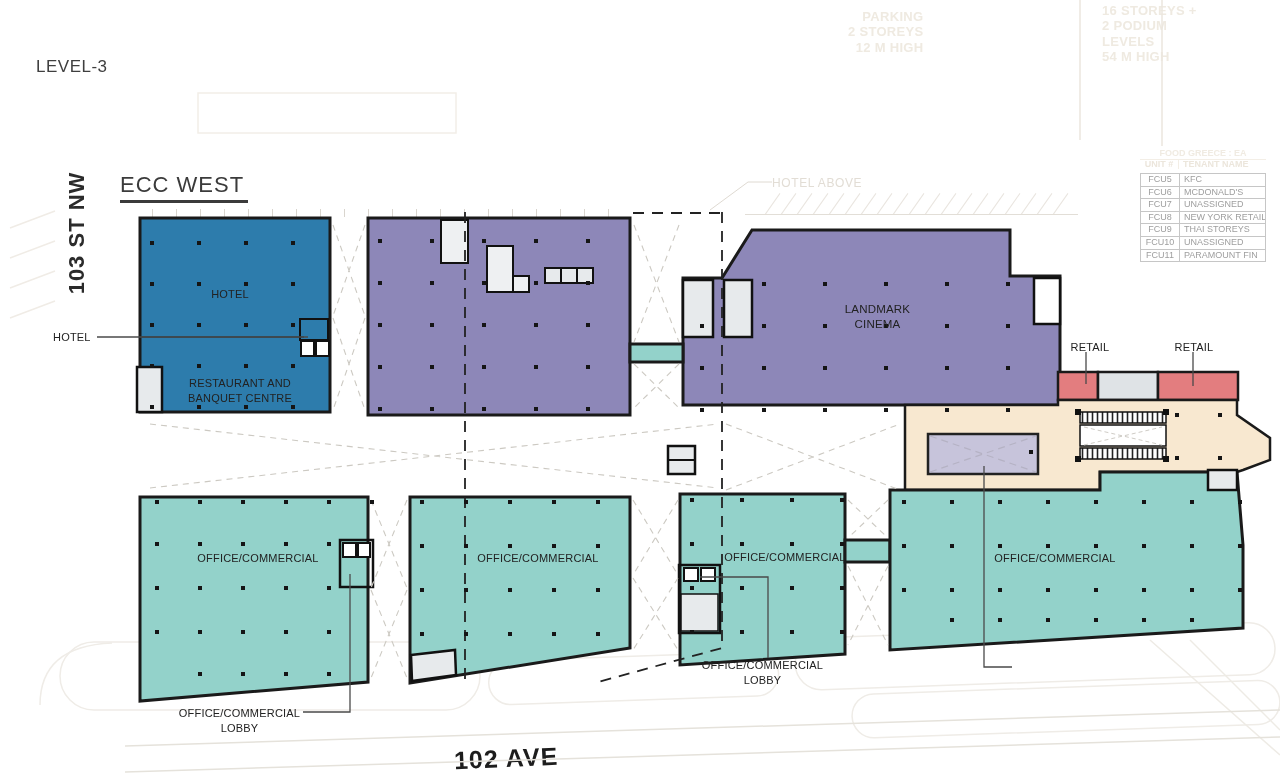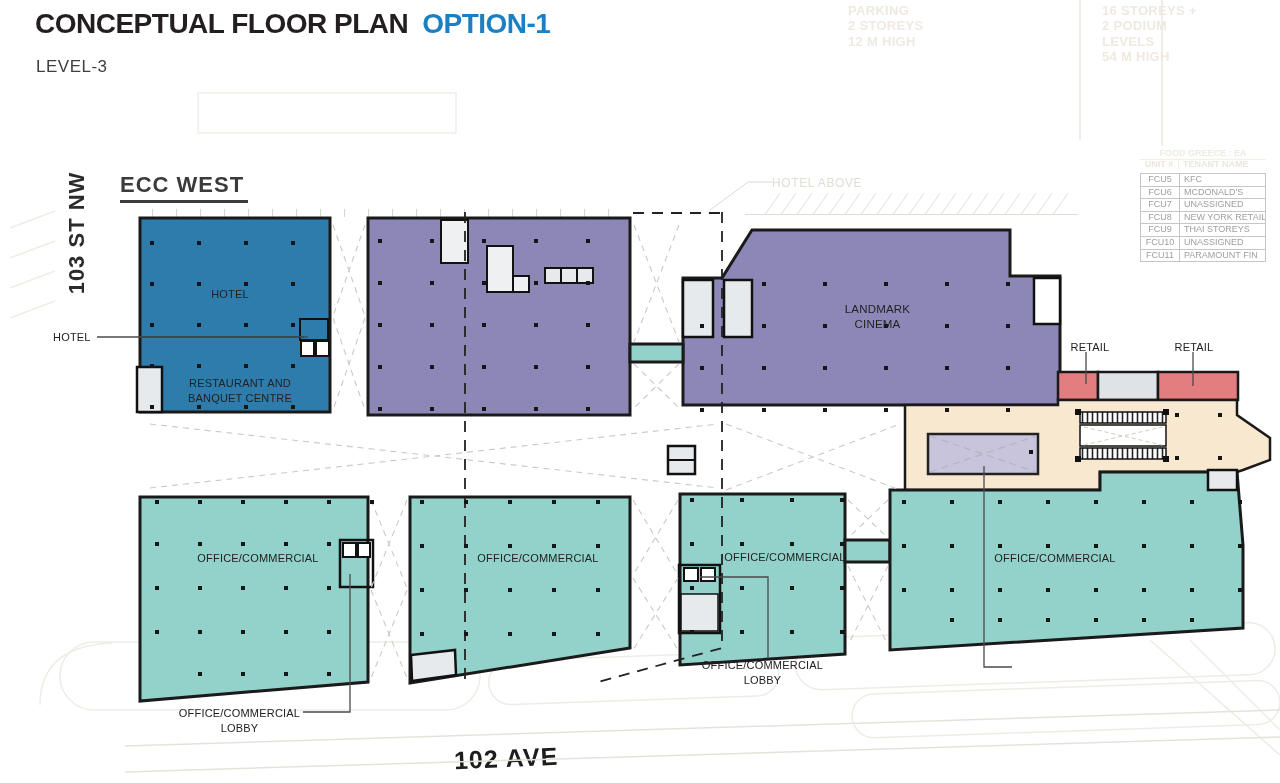"CONCEPTUAL FLOOR PLAN OPTION-1" div.abs { html: <div> <span>CONCEPTUAL FLOOR PLAN</span><span>OPTION-1</span> </div> -> none }
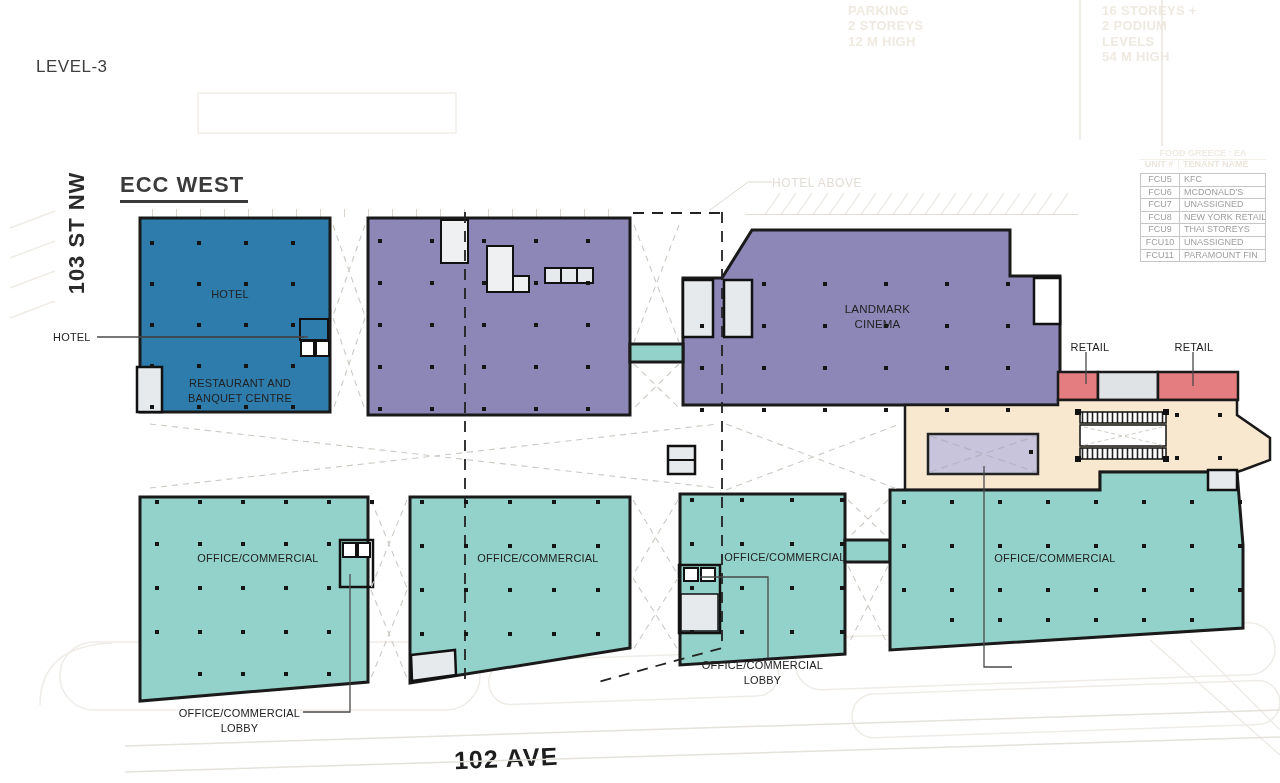"PARKING" div.abs { text-align: none -> right; top: 3px -> 9px }
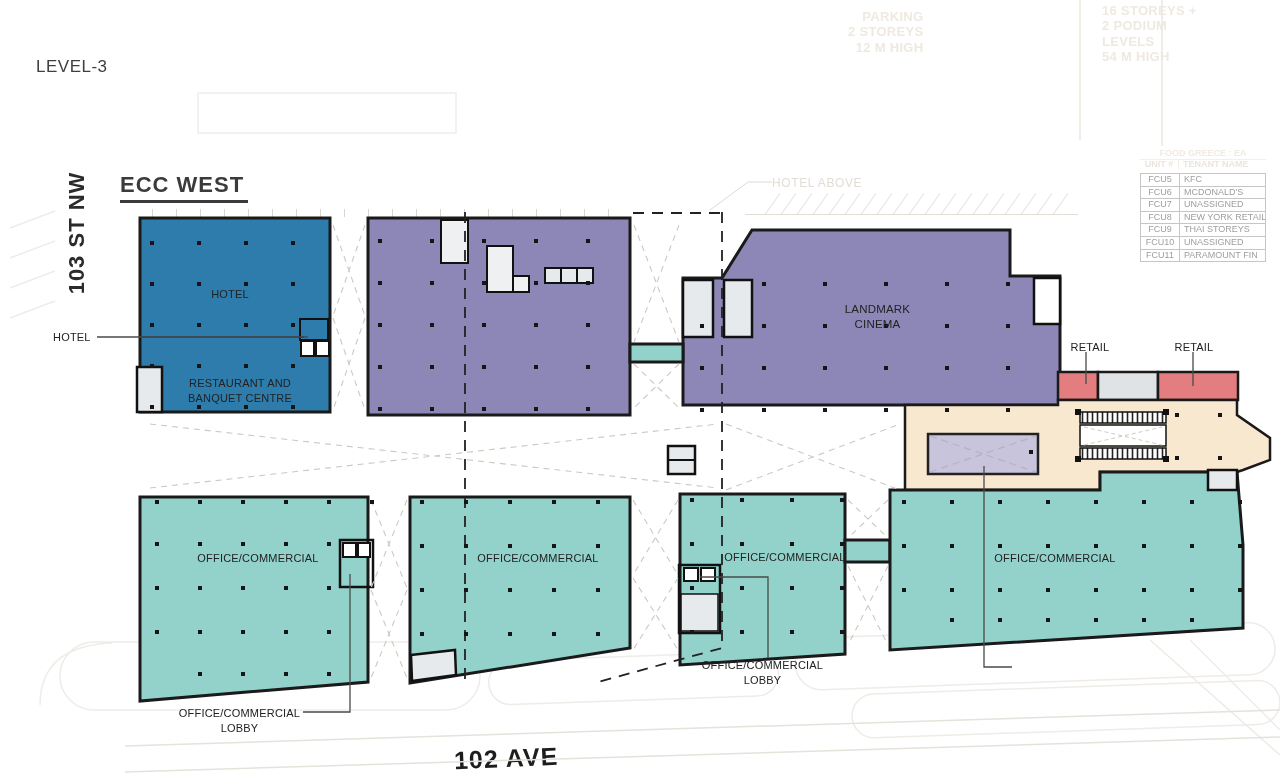"ECC WEST" .site-name { font-weight: 700 -> 400 }
